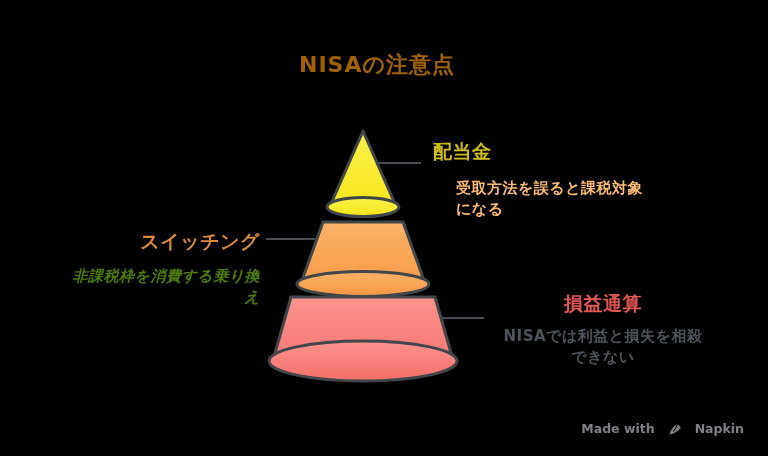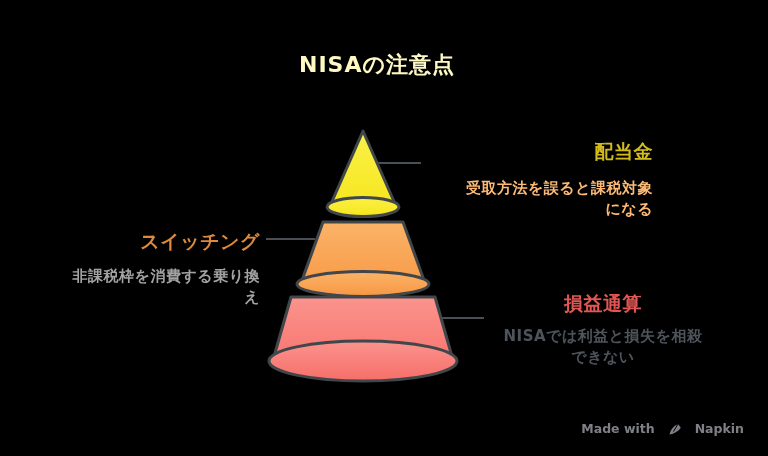"NISAの注意点" h1.title { color: #fef9c3 -> #a16207 }
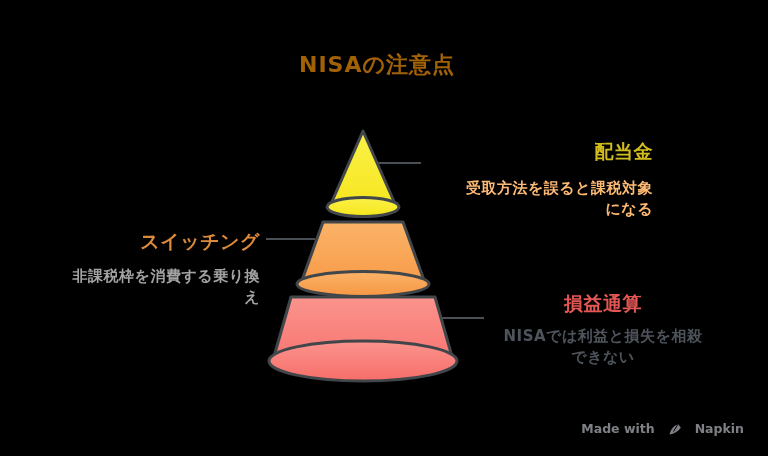"配当金" .block-dividend { text-align: right -> left }
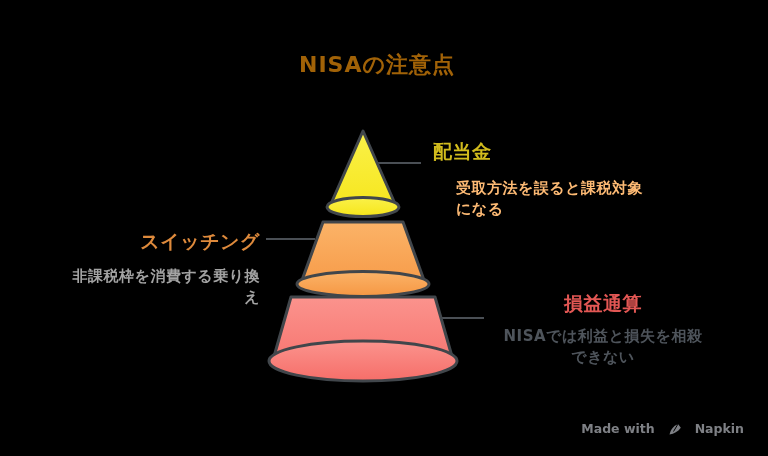"非課税枠を消費する乗り換" div.lvl-desc { color: #a3a3a3 -> #4d7c0f; font-style: none -> italic }
